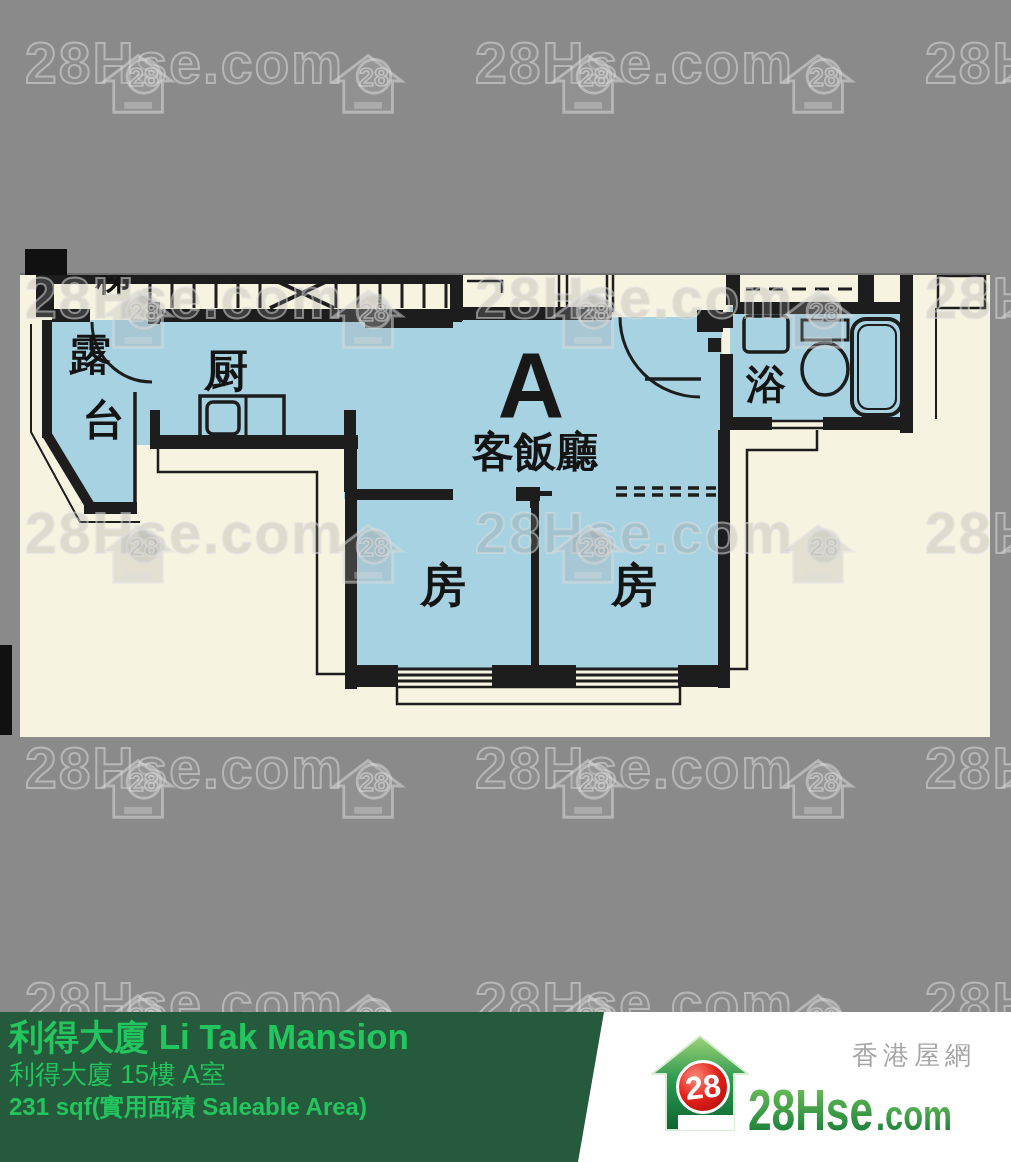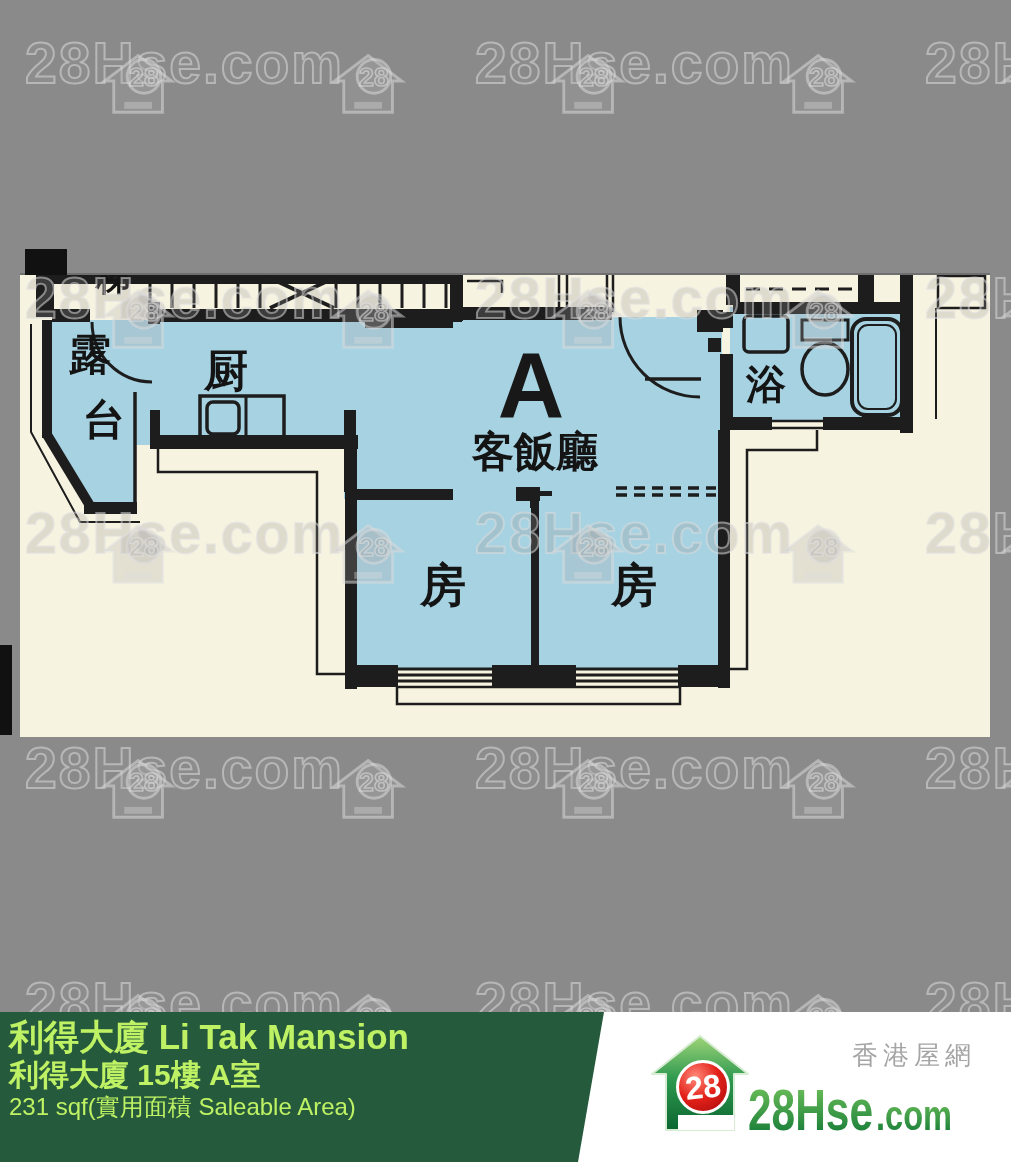"利得大廈 Li Tak Mansion" .band-text { color: #bef264 -> #22c55e }
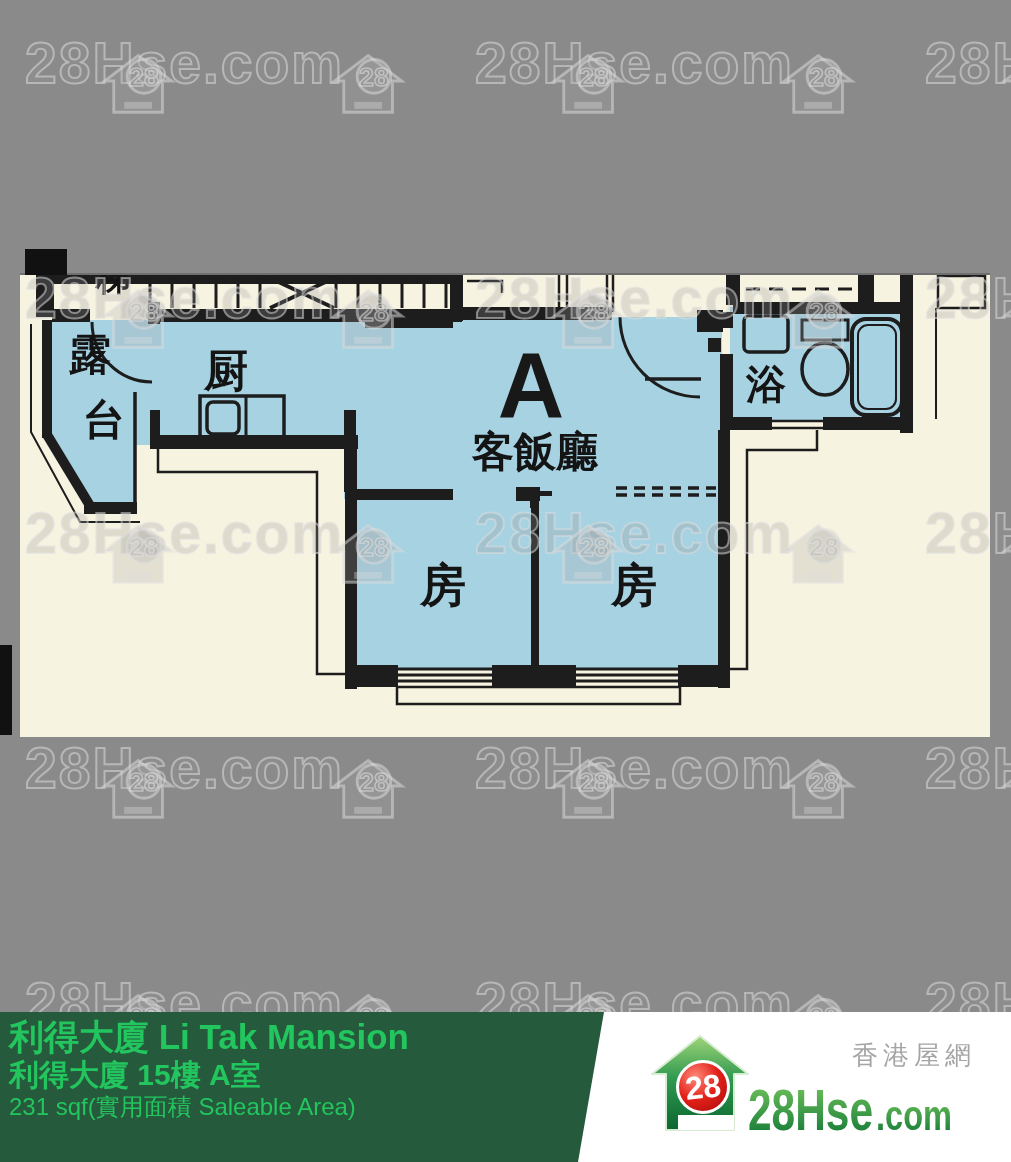"利得大廈 15樓 A室" .band-line3 { font-size: 30px -> 26px; font-weight: 700 -> 400 }
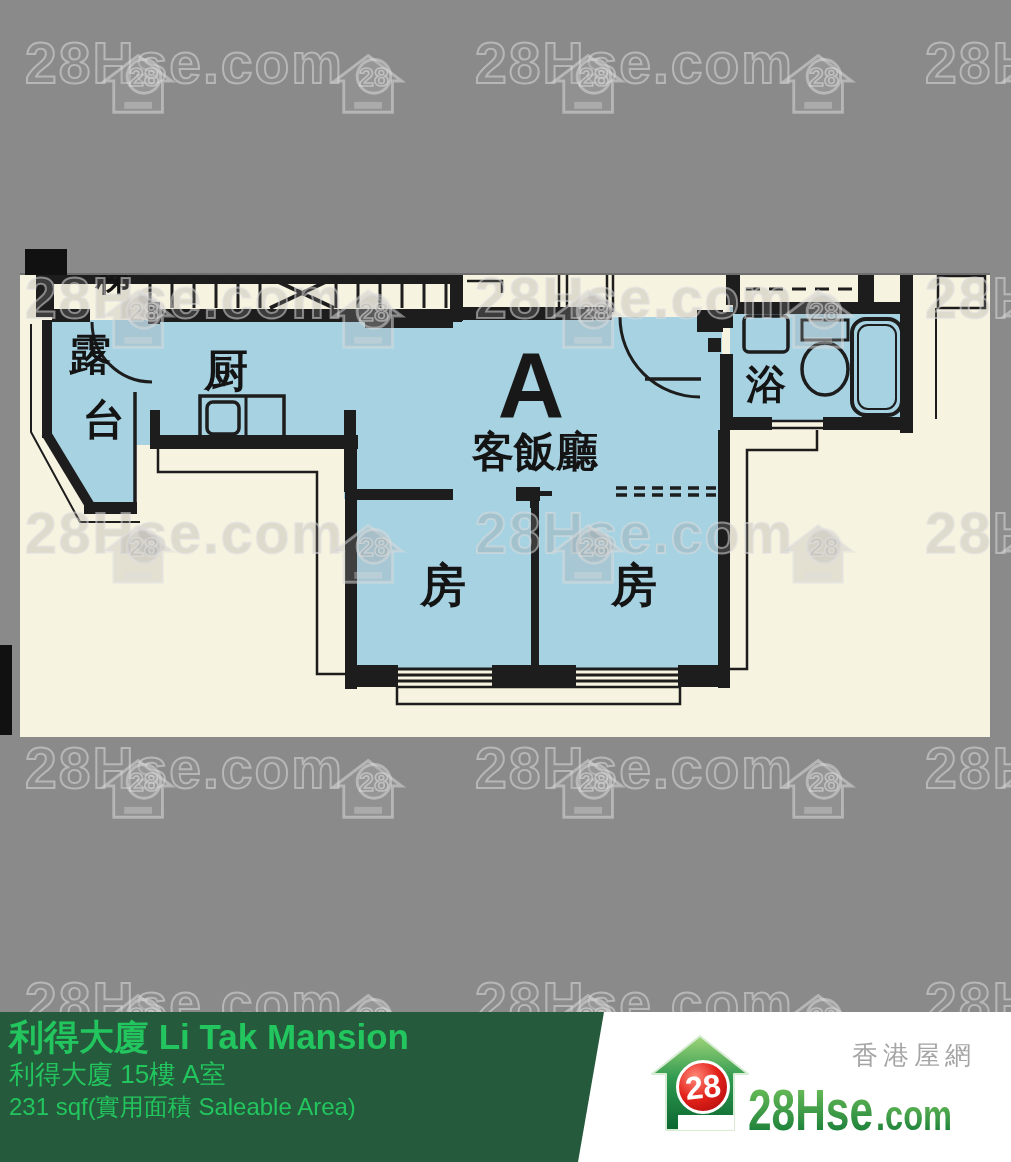"231 sqf(實用面積 Saleable Area)" .band-line4 { font-weight: 400 -> 700 }
